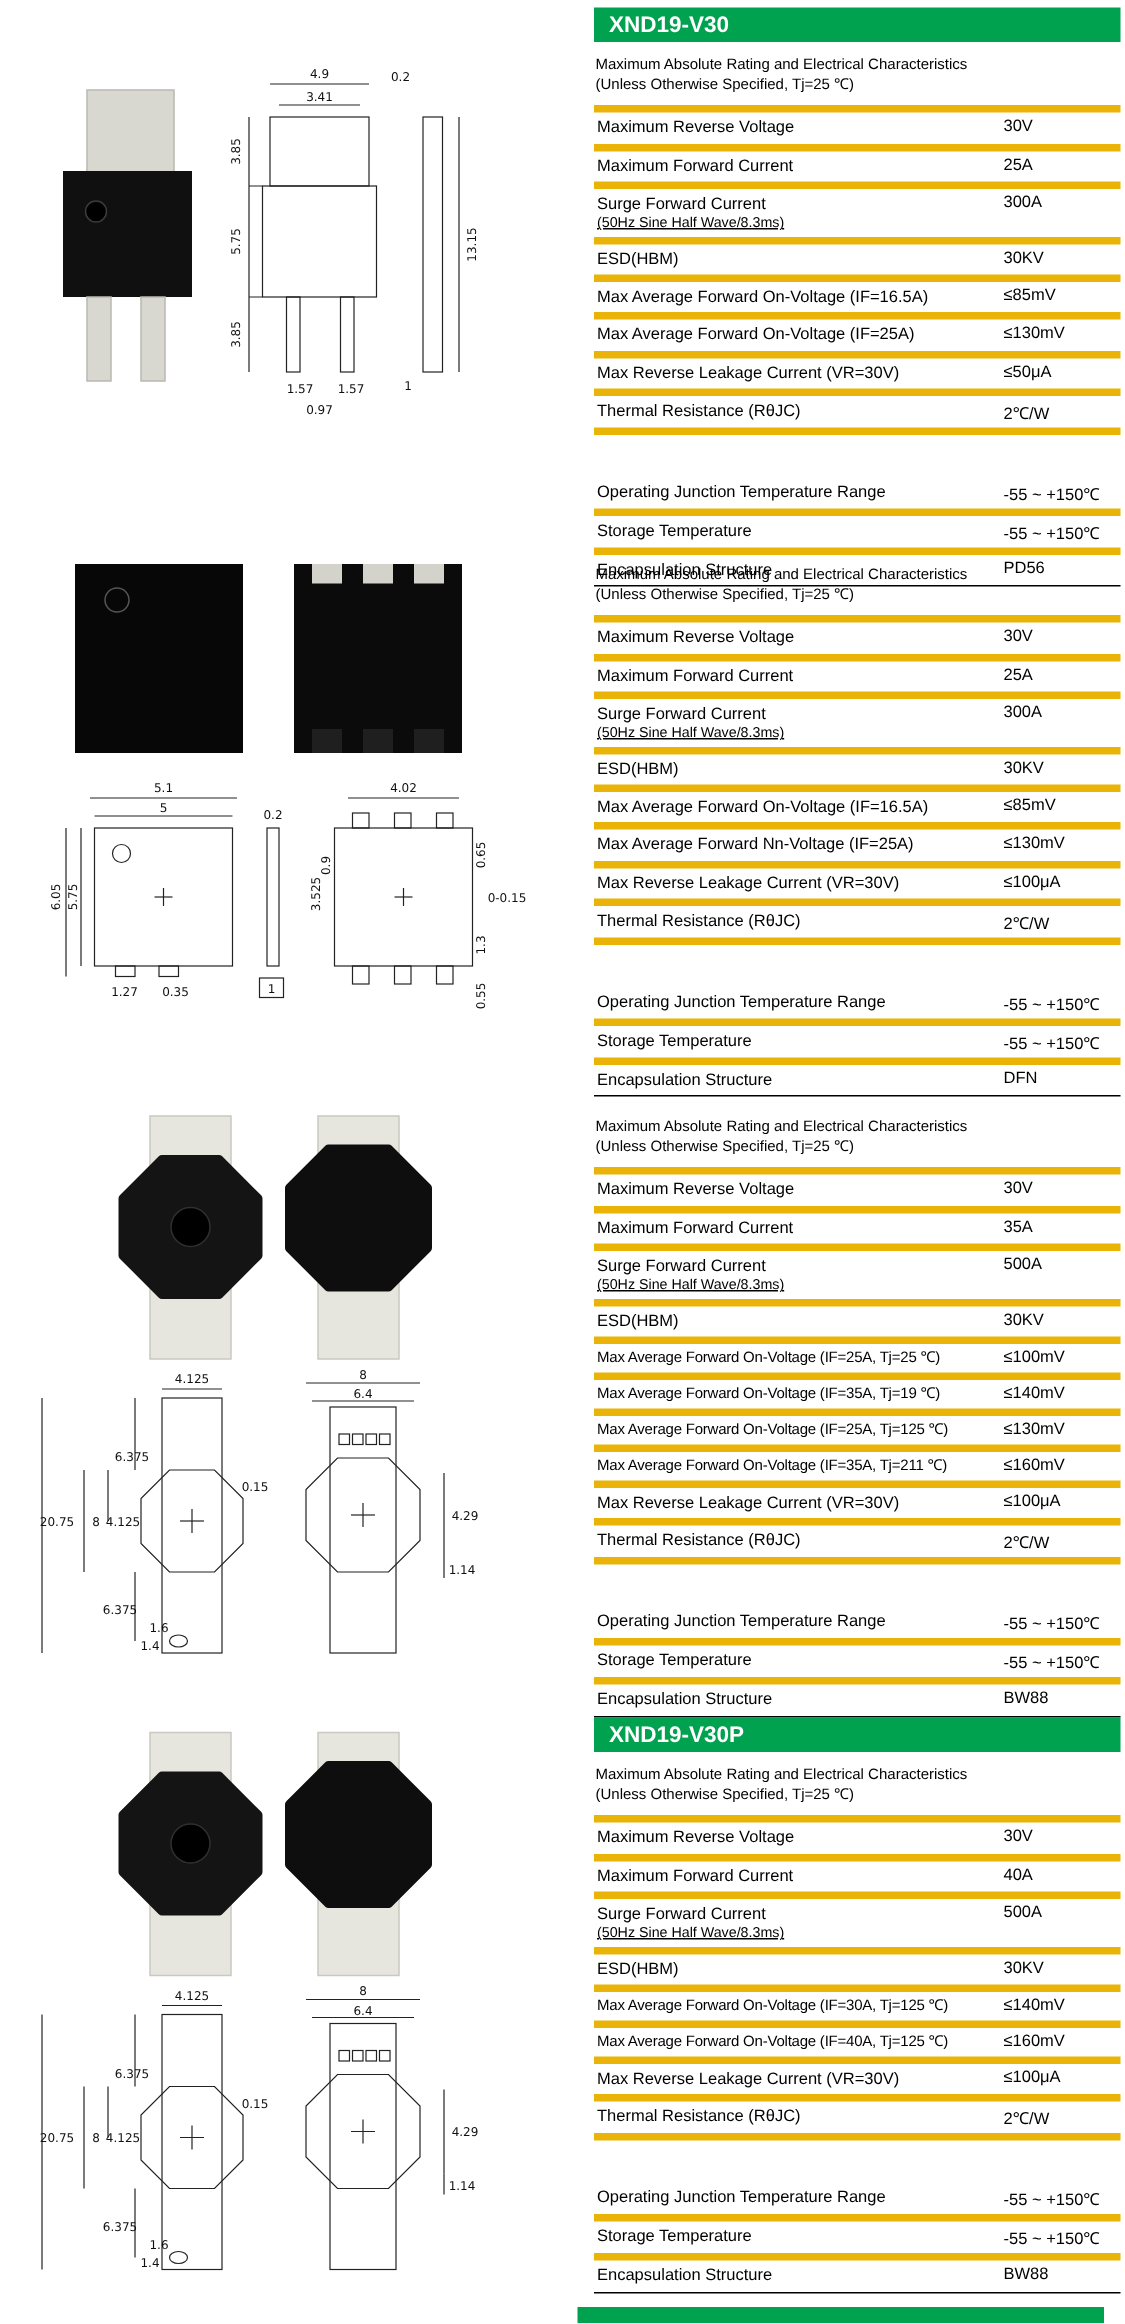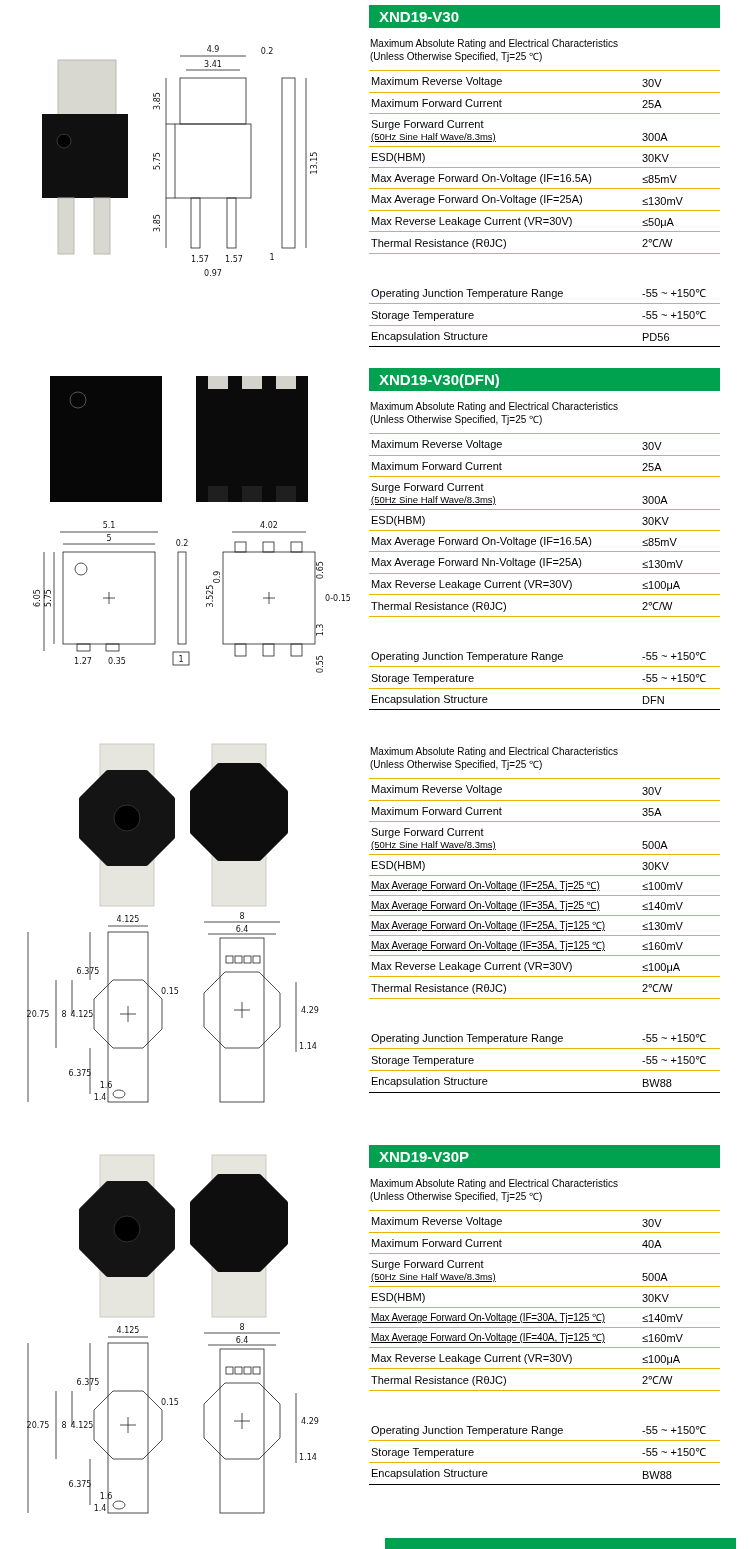"XND19-V30" .panel { left: 369px -> 396px }
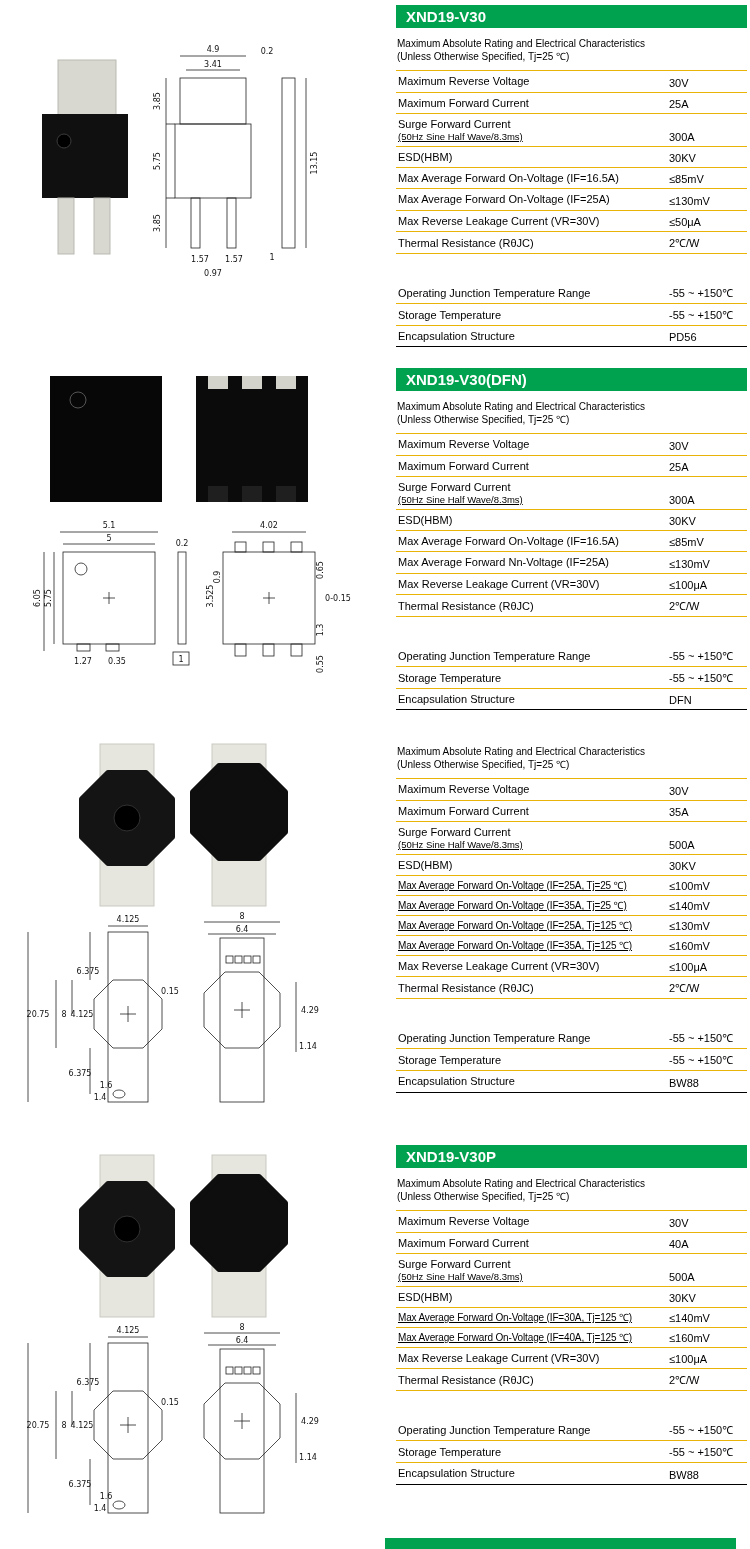"Maximum Reverse Voltage" .trow { align-items: flex-end -> flex-start; border-top: 1px solid #eab308 -> 5px solid #eab308 }
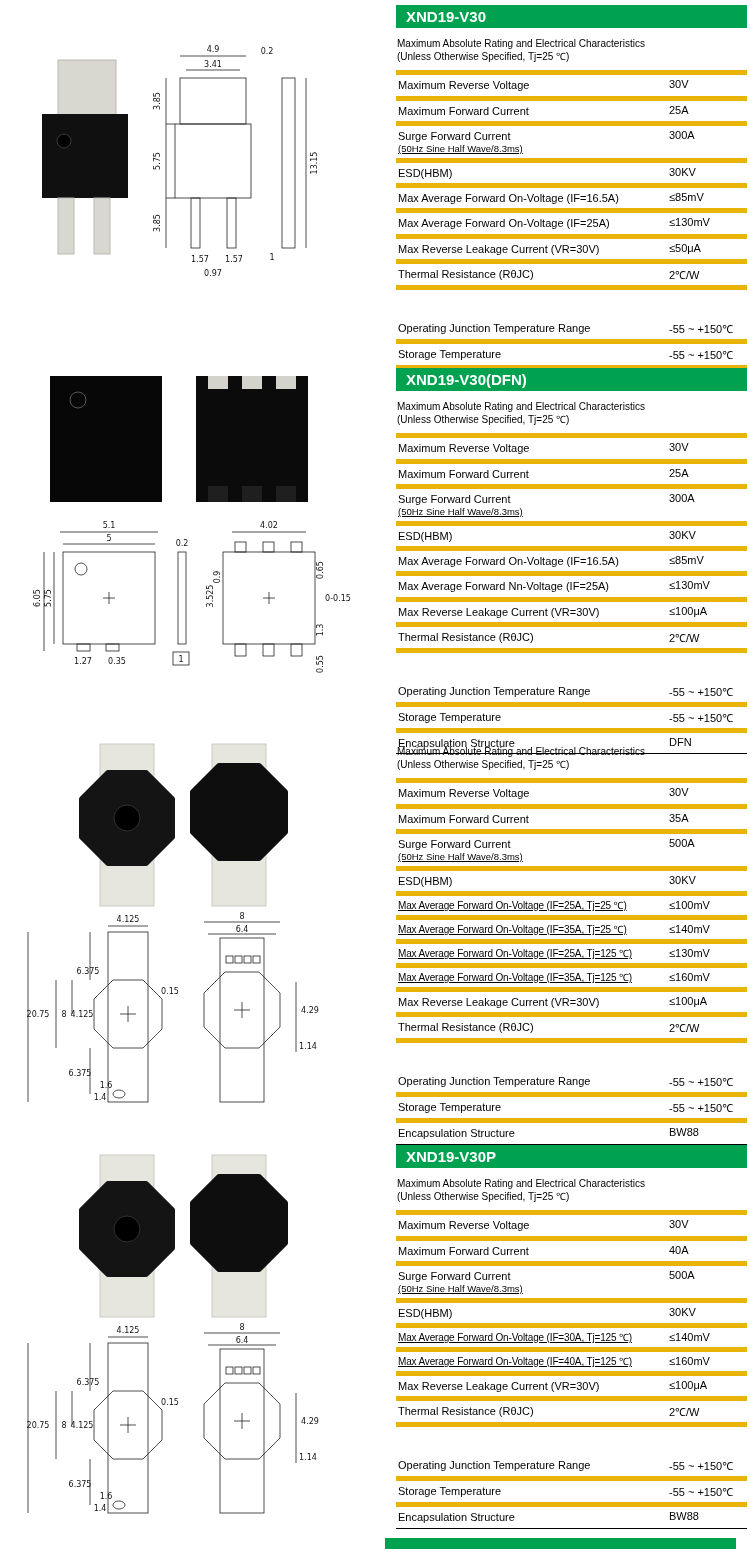"XND19-V30(DFN)" div.hdr { html: <div>XND19-V30(DFN)</div> -> none }
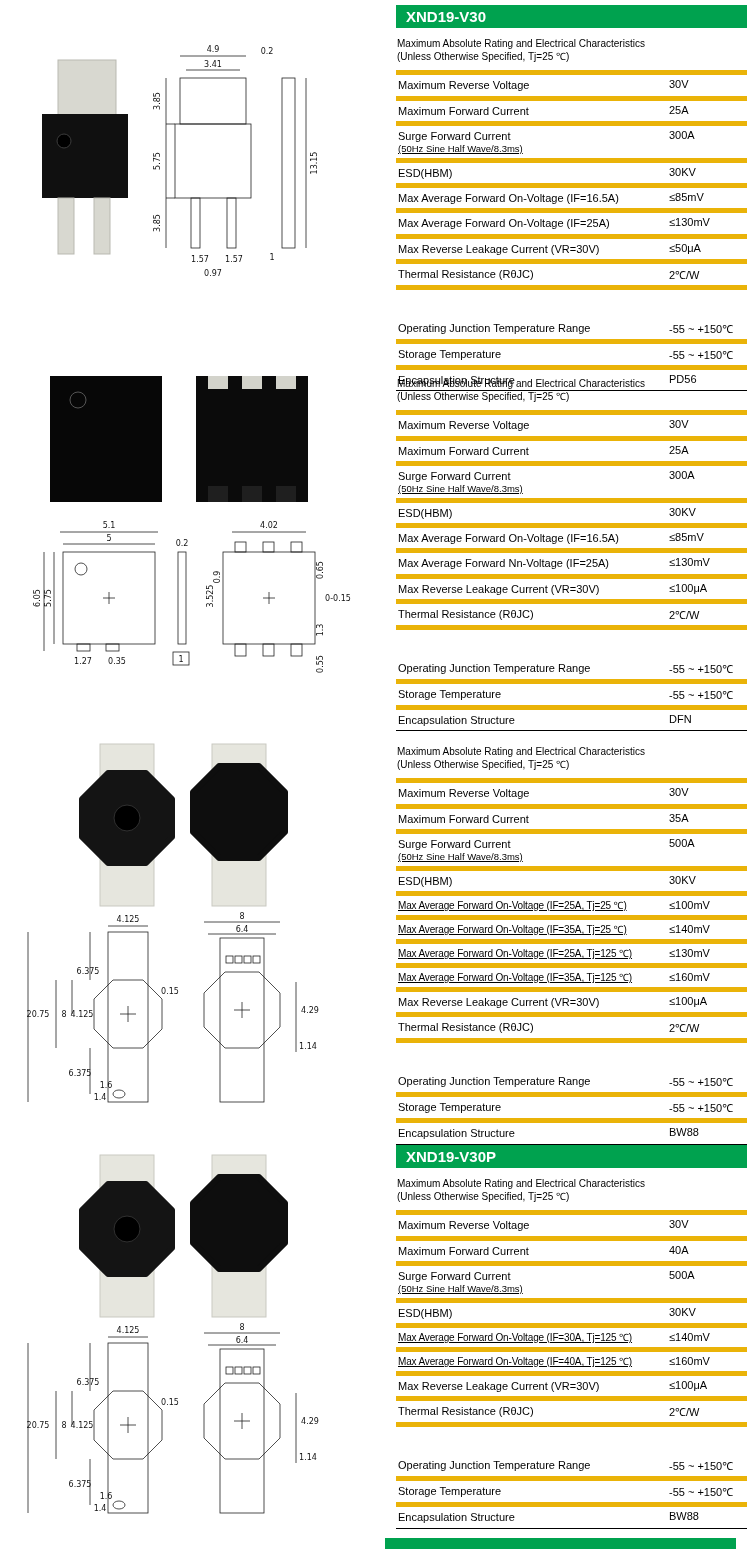"Max Average Forward On-Voltage (IF=25A," .lab.dense { text-decoration: underline -> none }
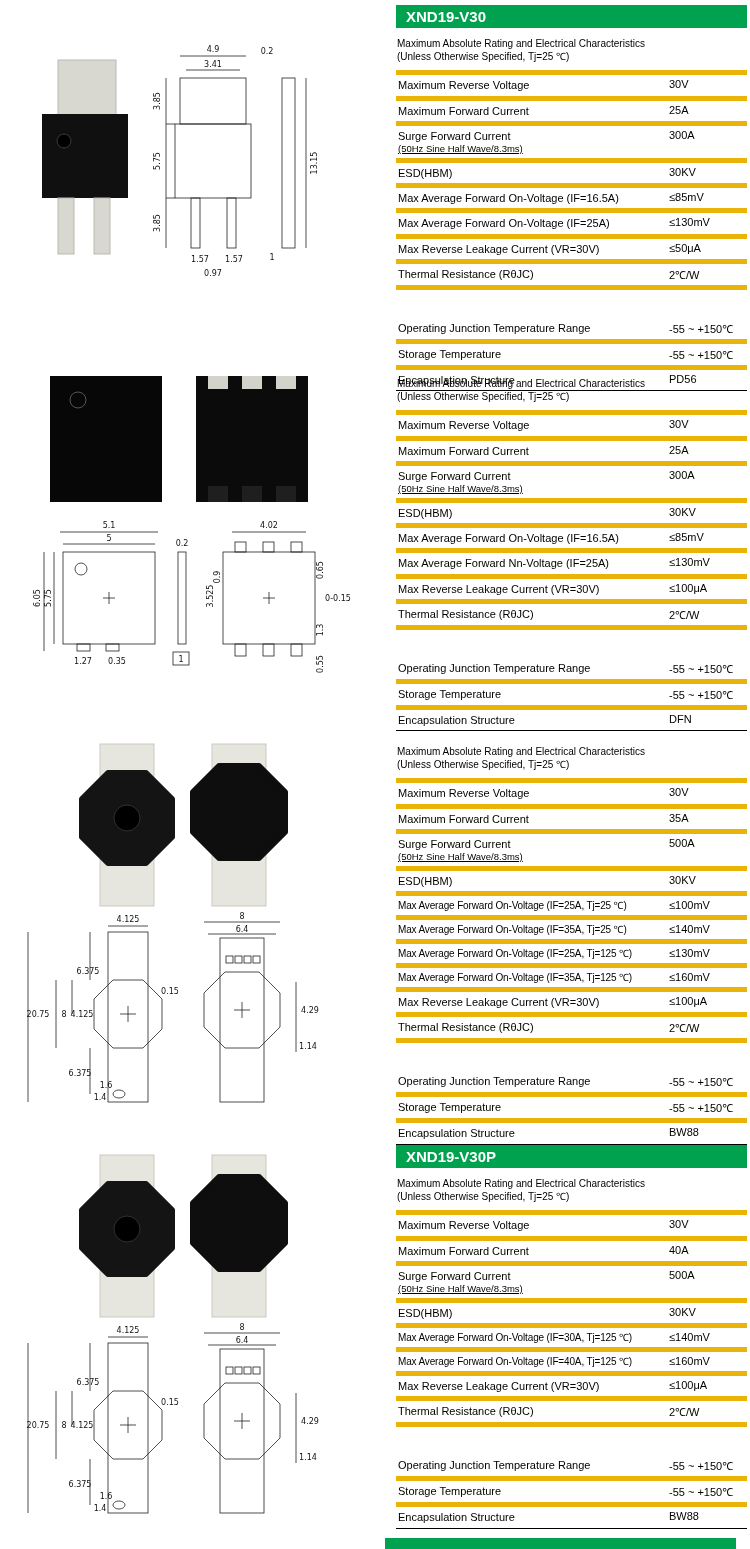"Max Average Forward On-Voltage (IF=35A, Tj=25" div.lab { text: 25 -> 19 }
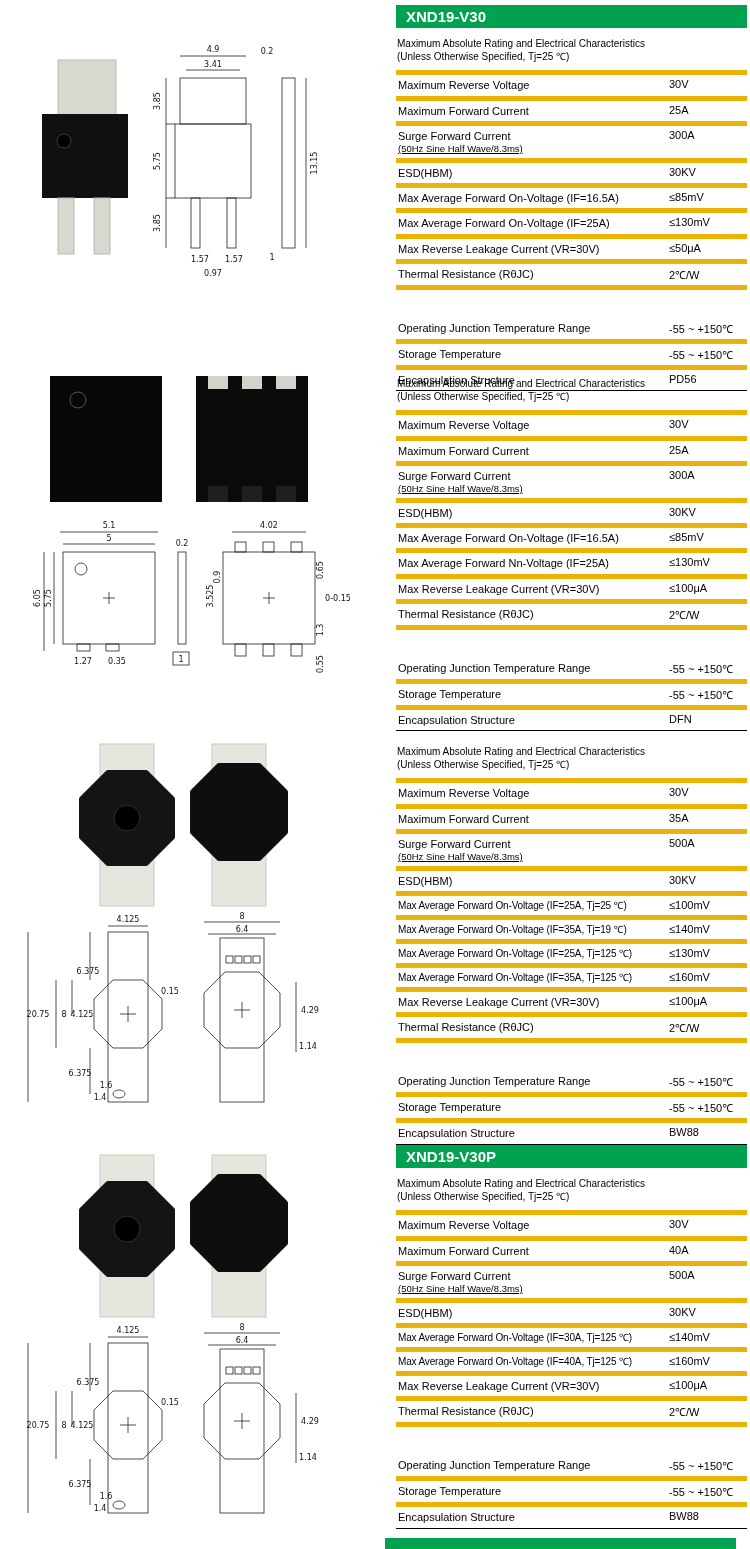"Max Average Forward On-Voltage (IF=35A, Tj=125" div.lab { text: 125 -> 211 }
